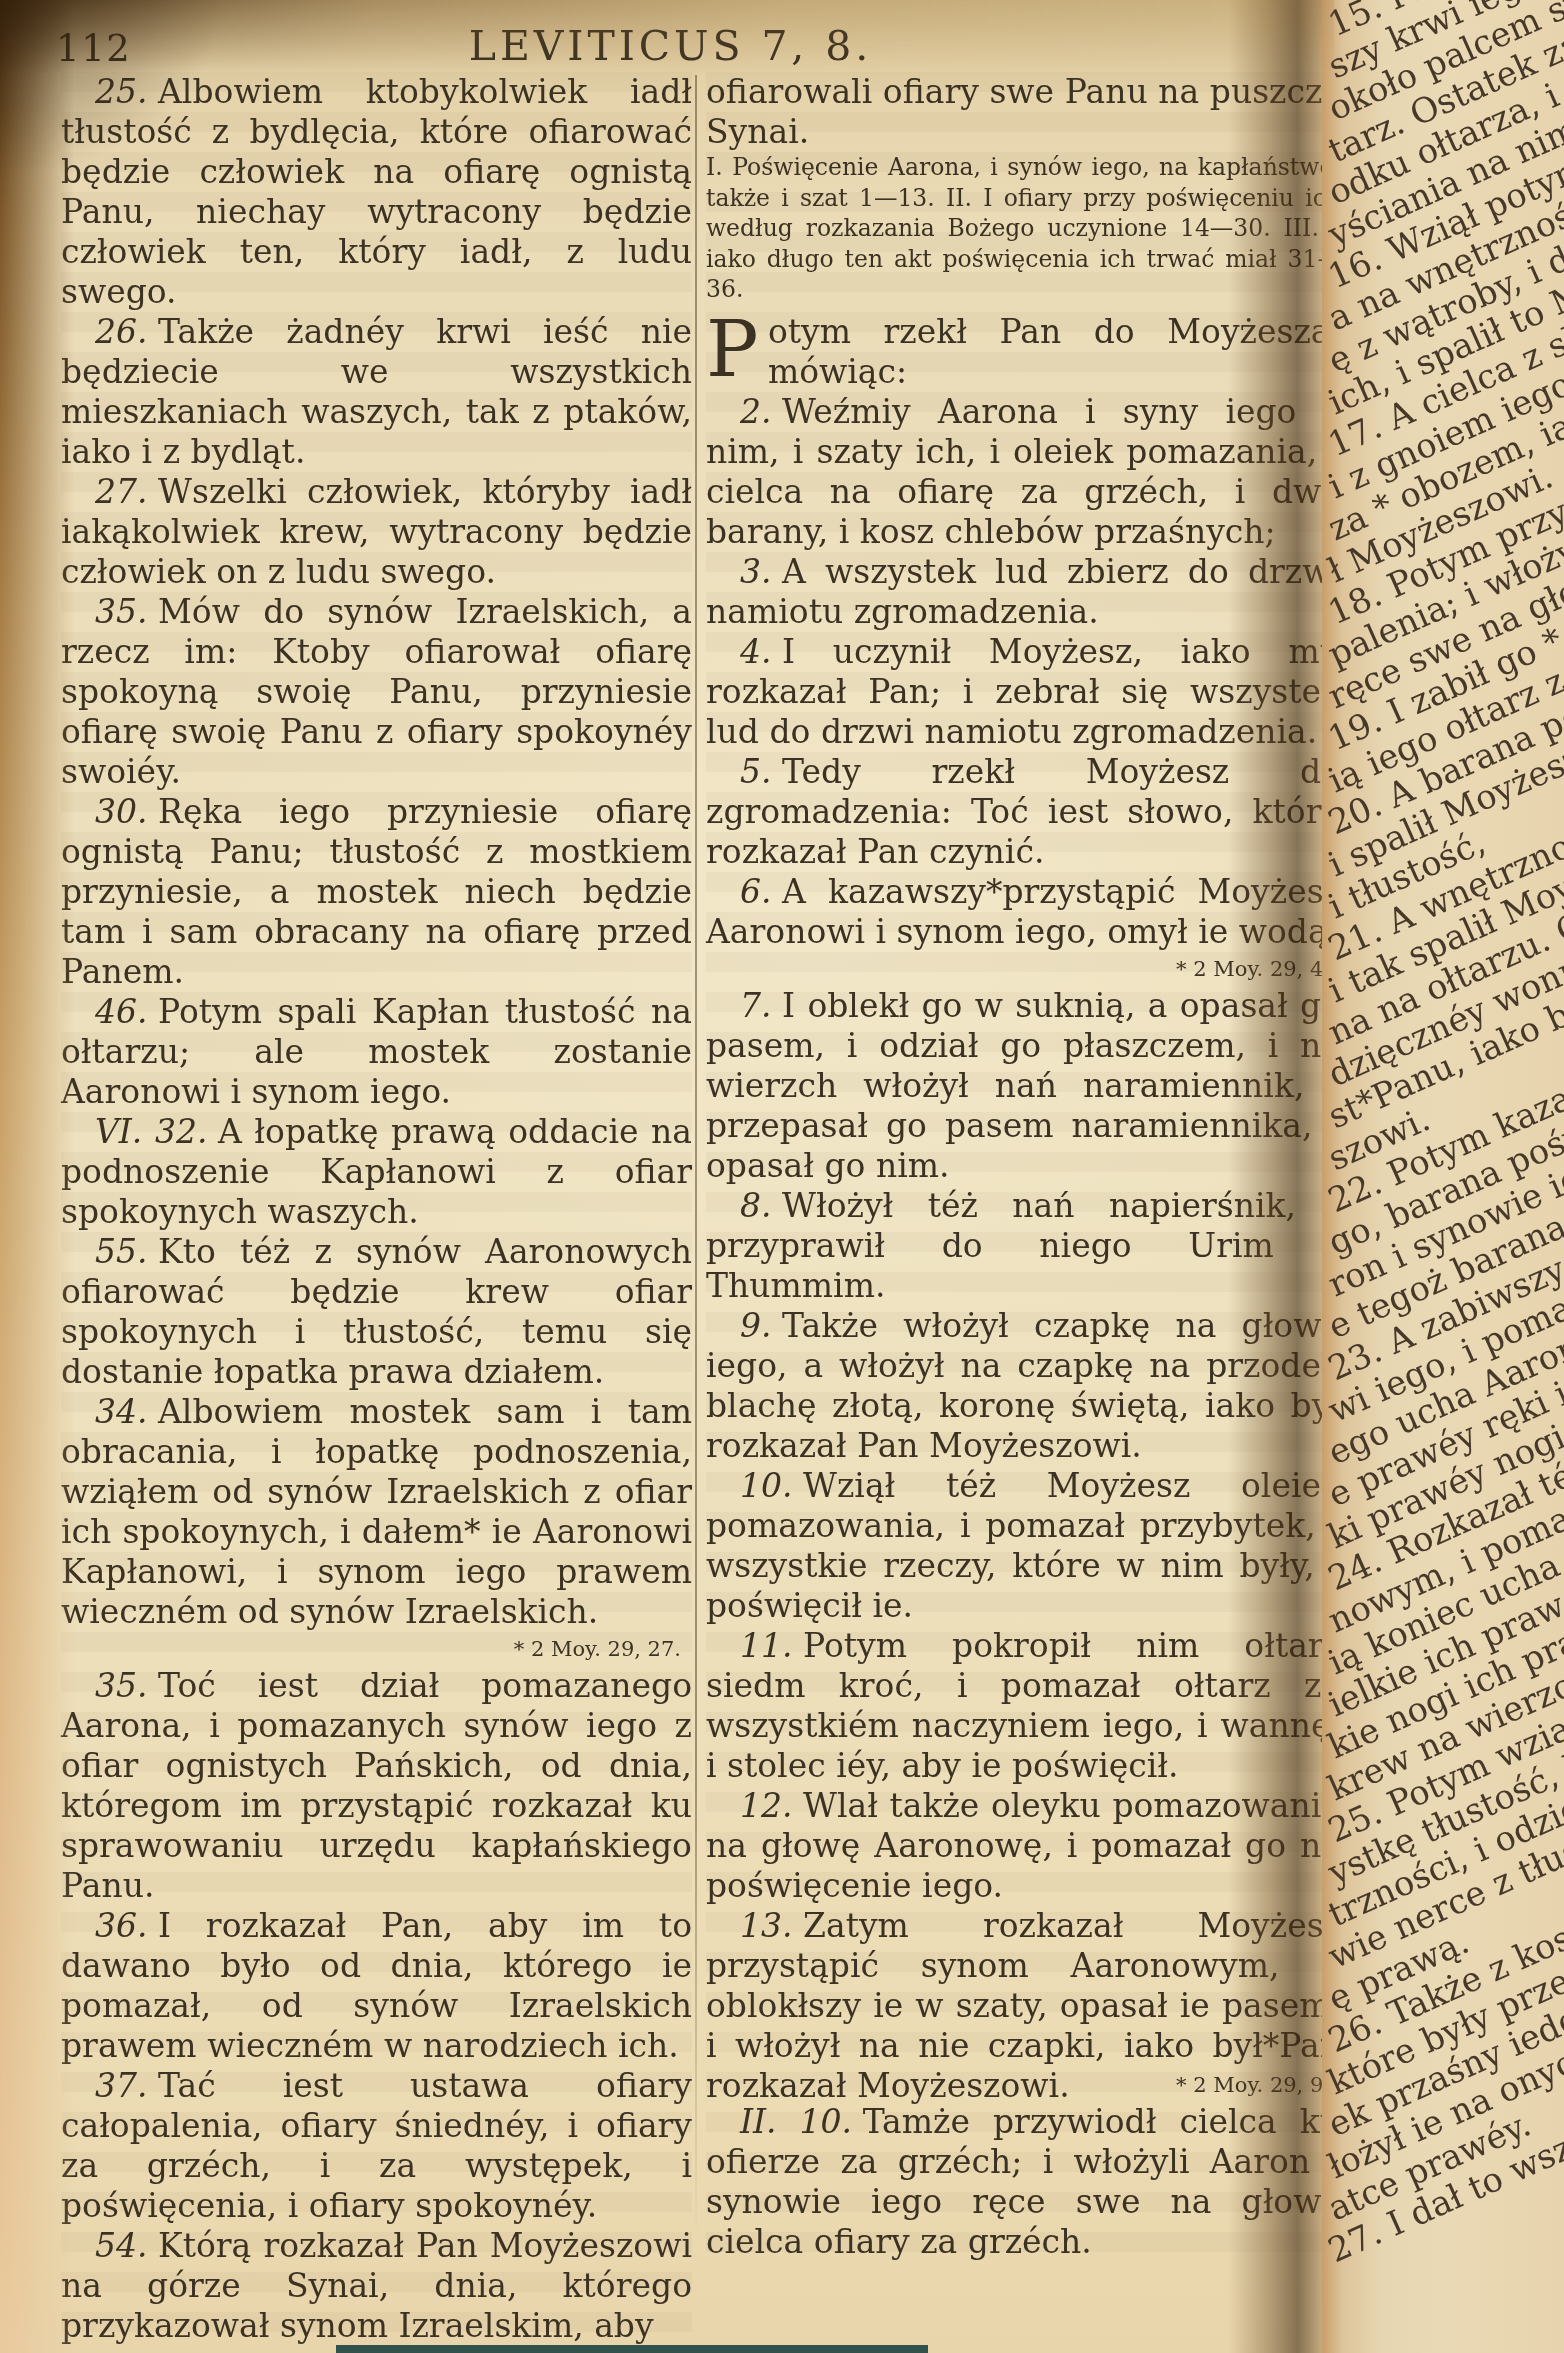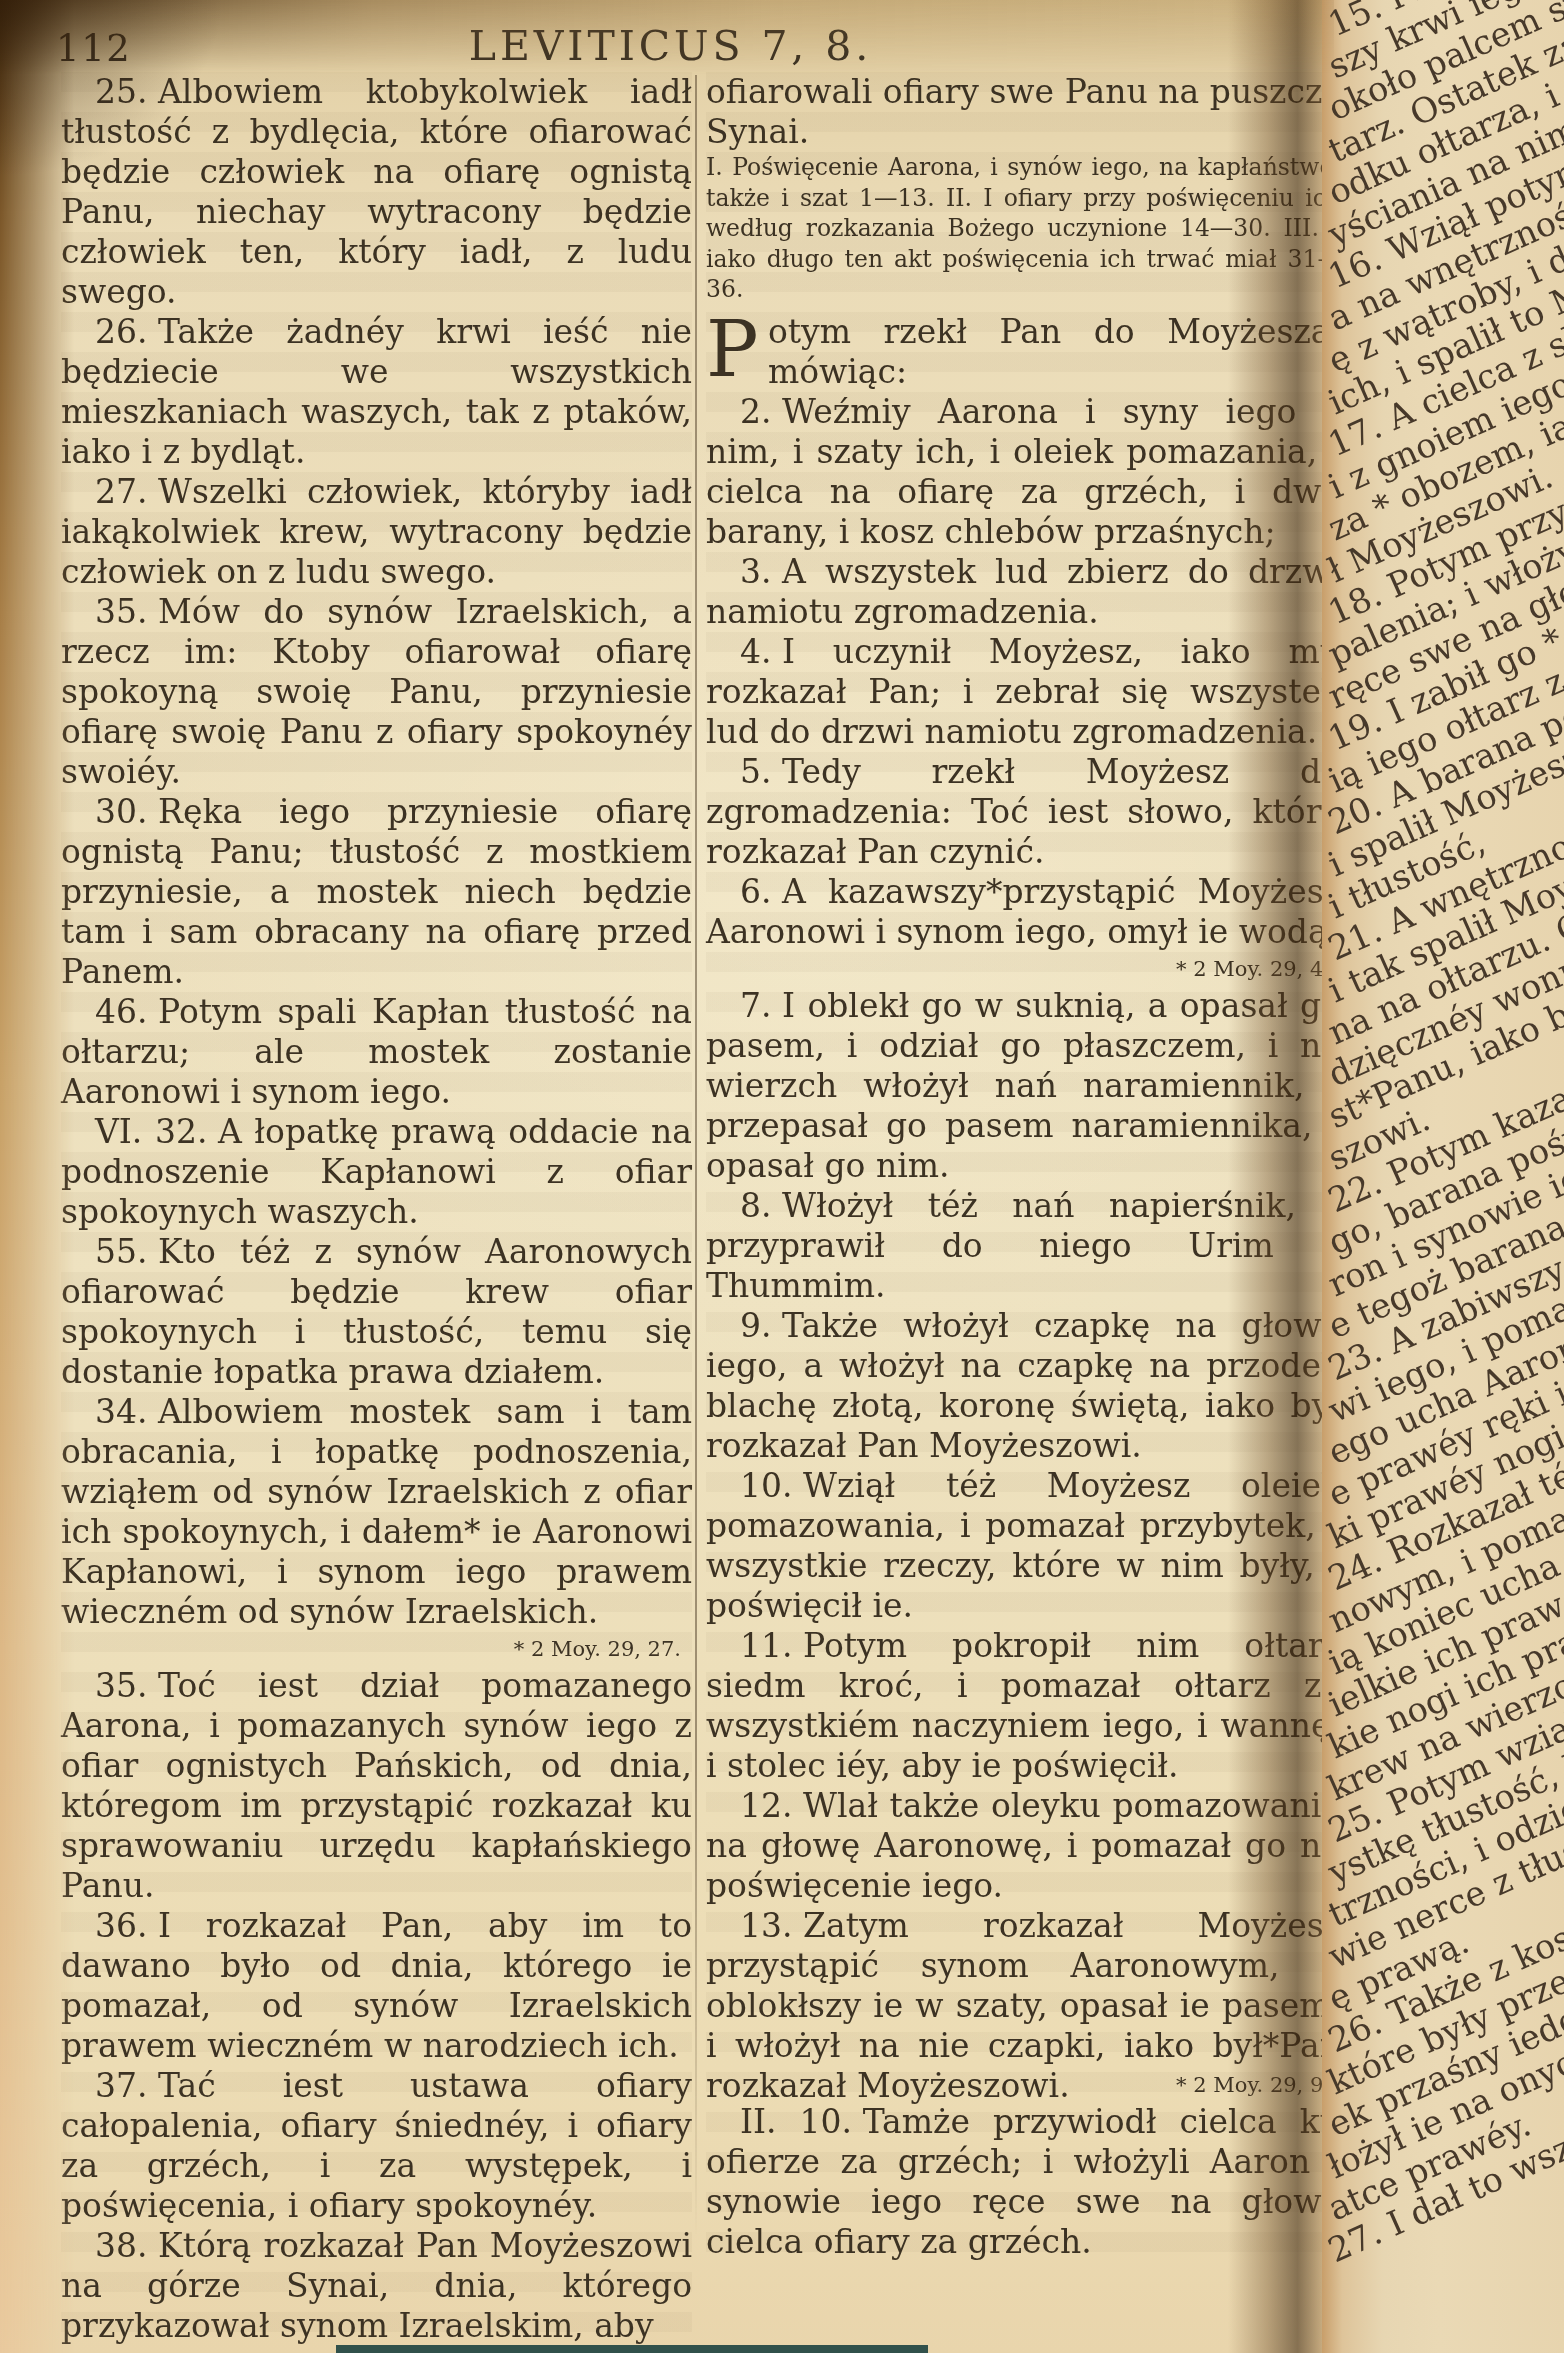"26." .vnum { font-style: none -> italic }
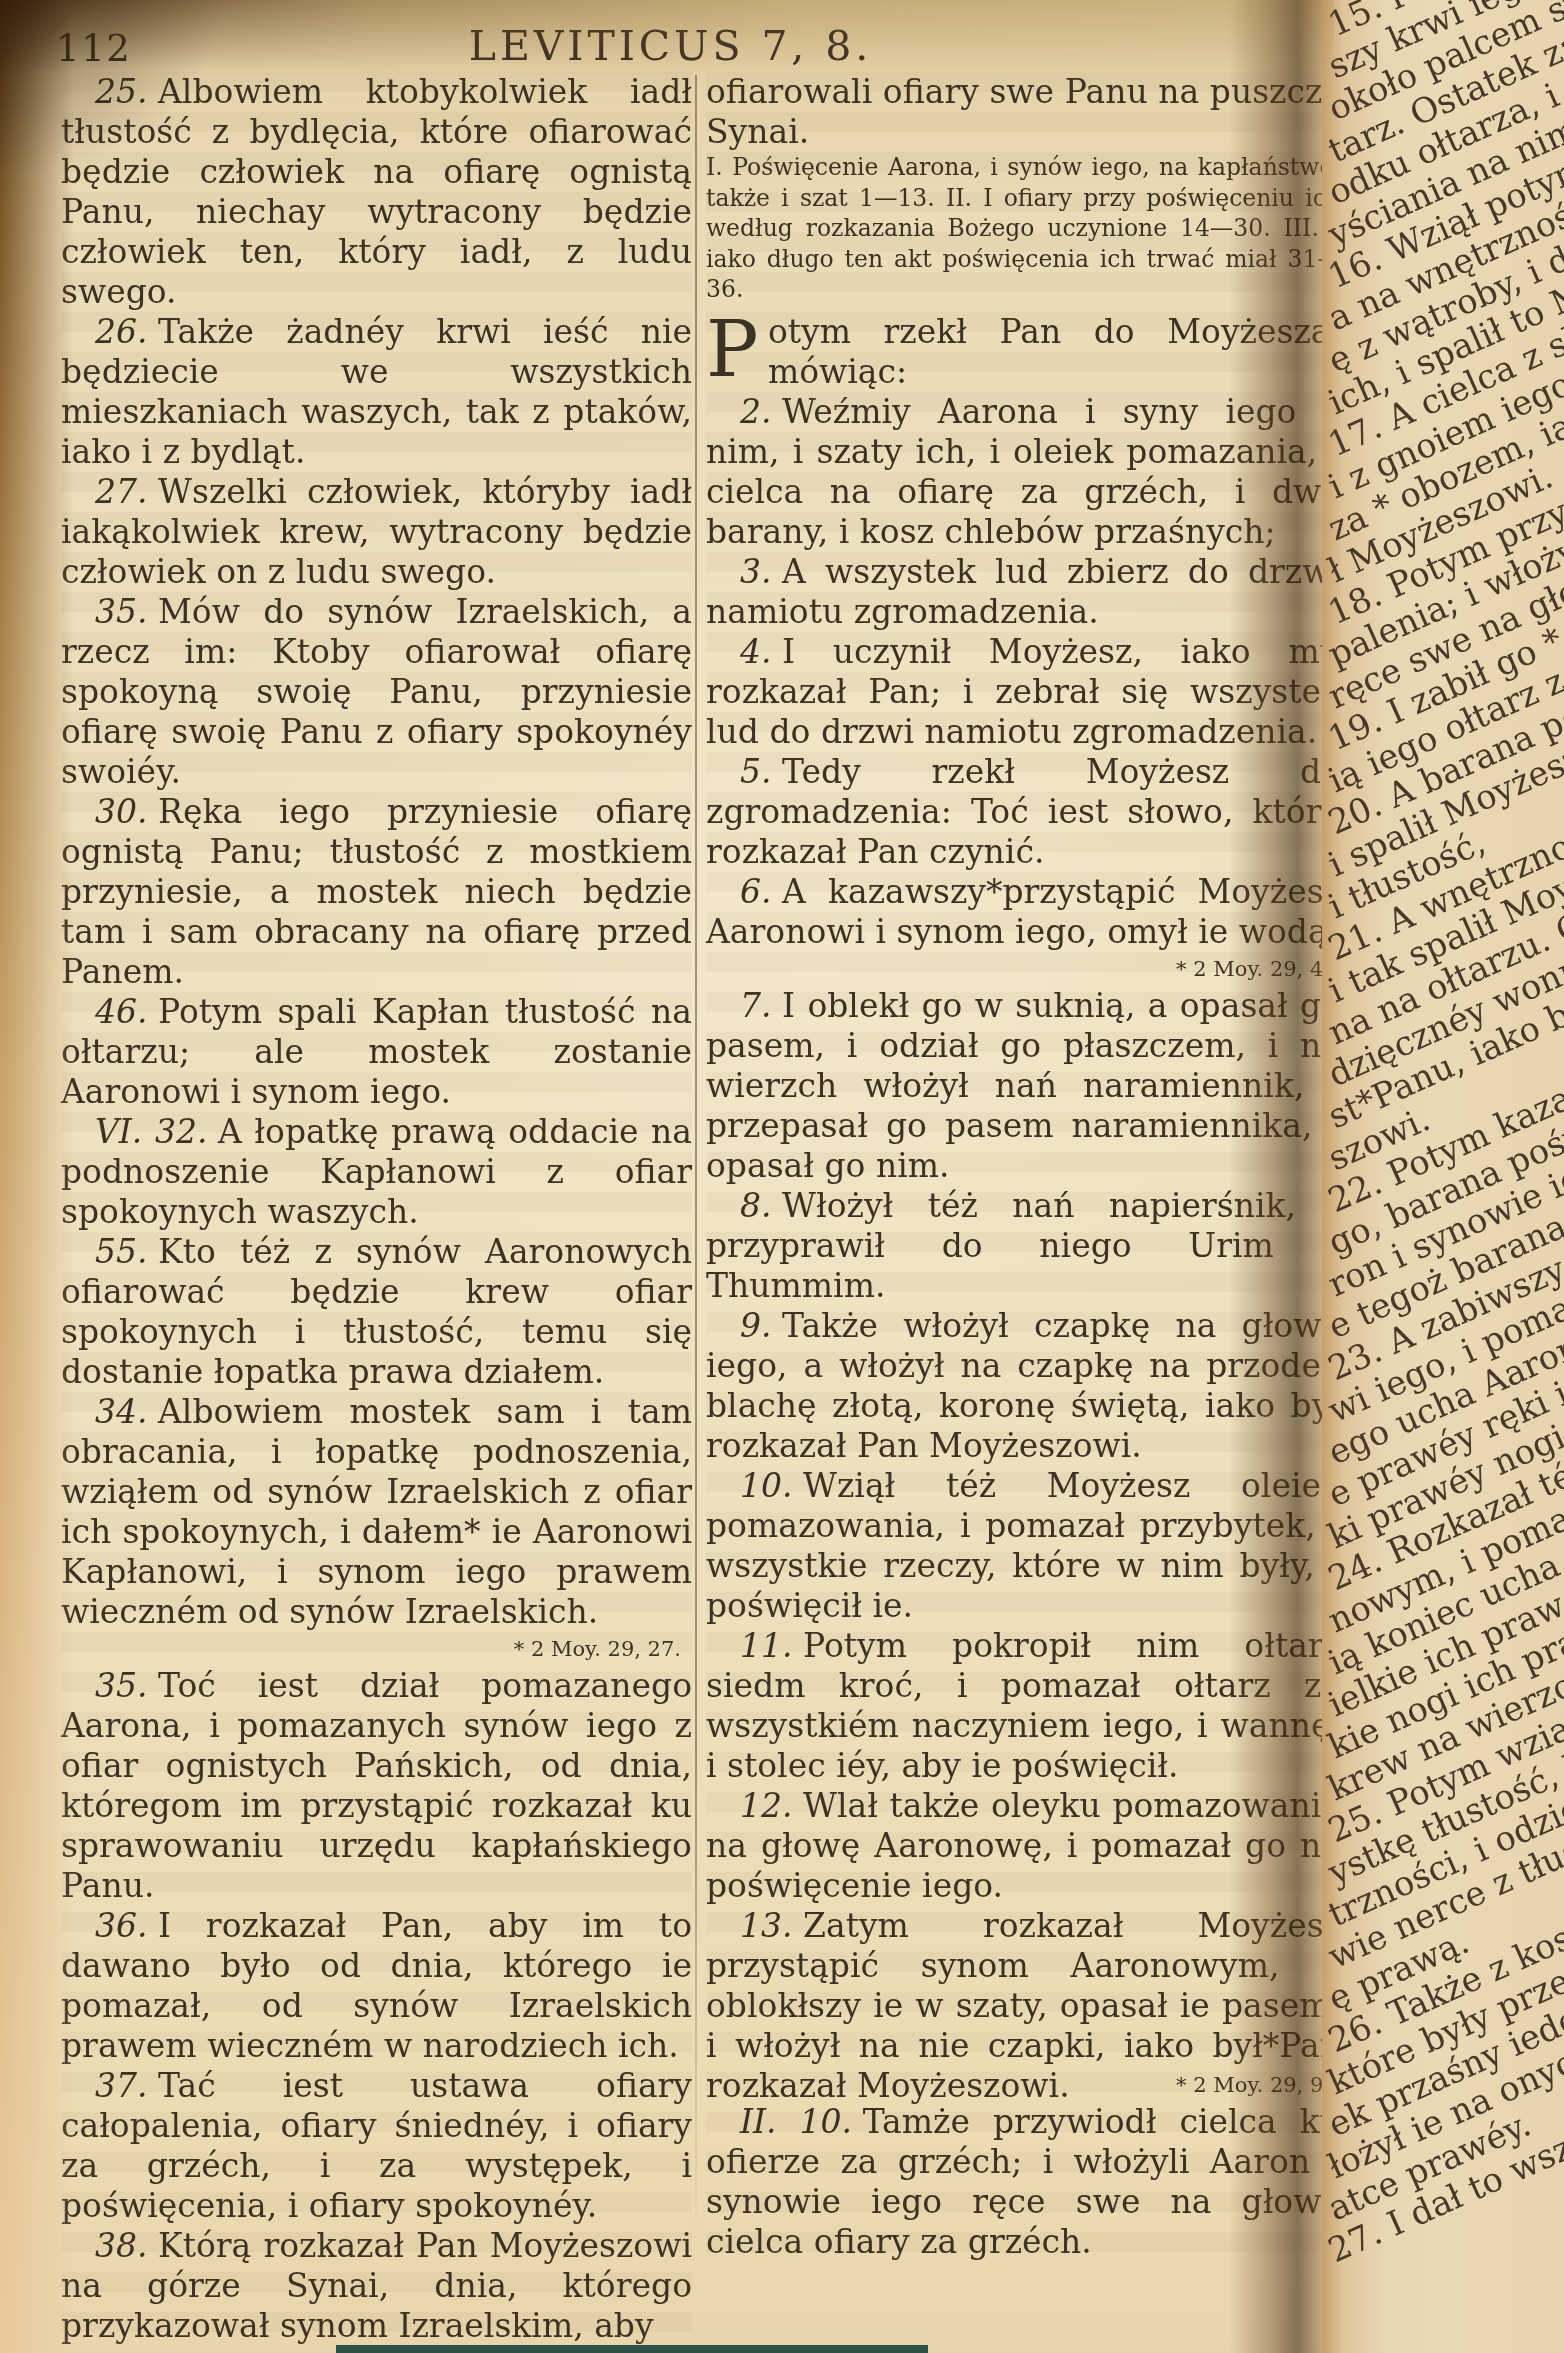"38." span.vnum { text: 38 -> 54 }
